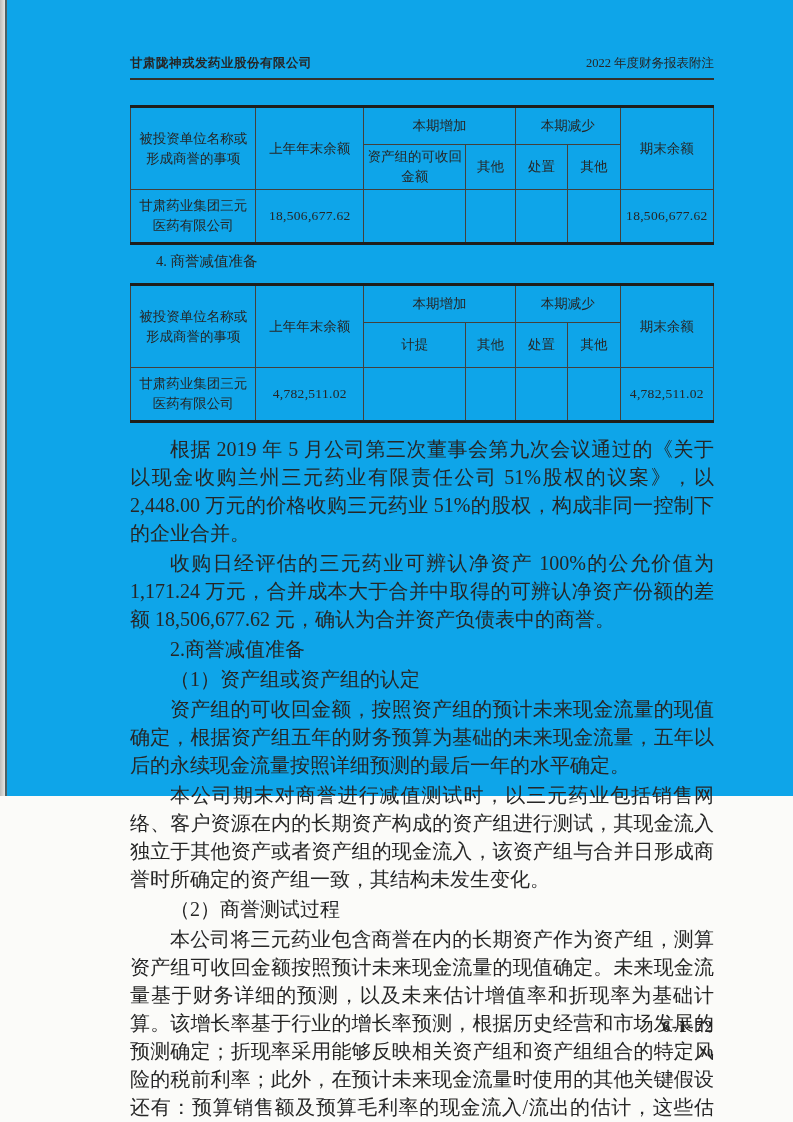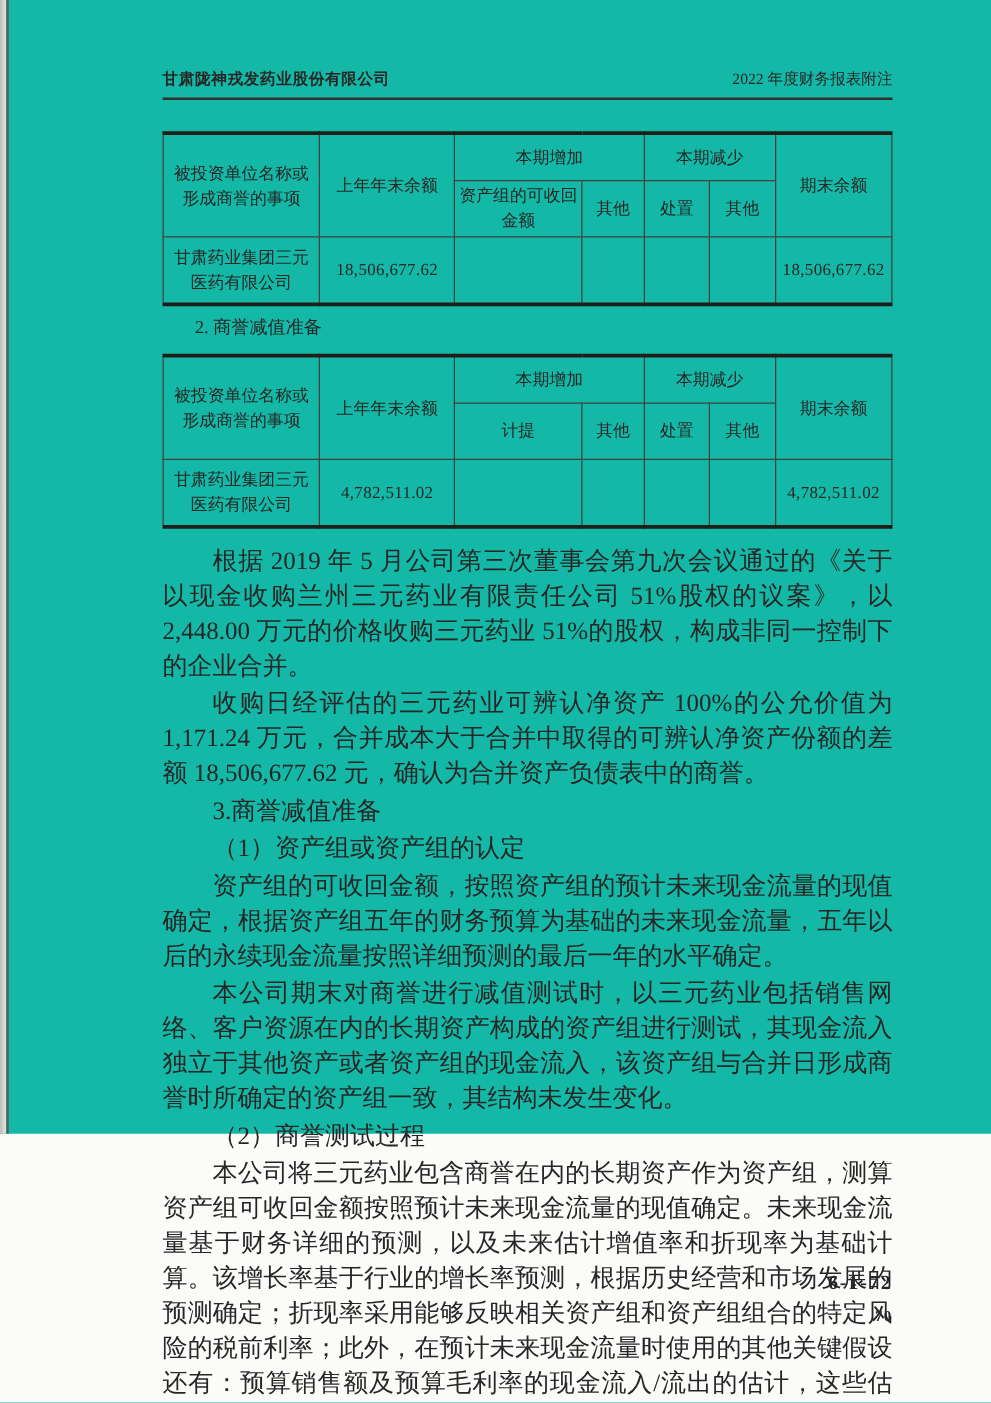"甘肃陇神戎发药业股份有限公司" .page { background: #14b8a6 -> #0ea5e9; height: 907px -> 796px }
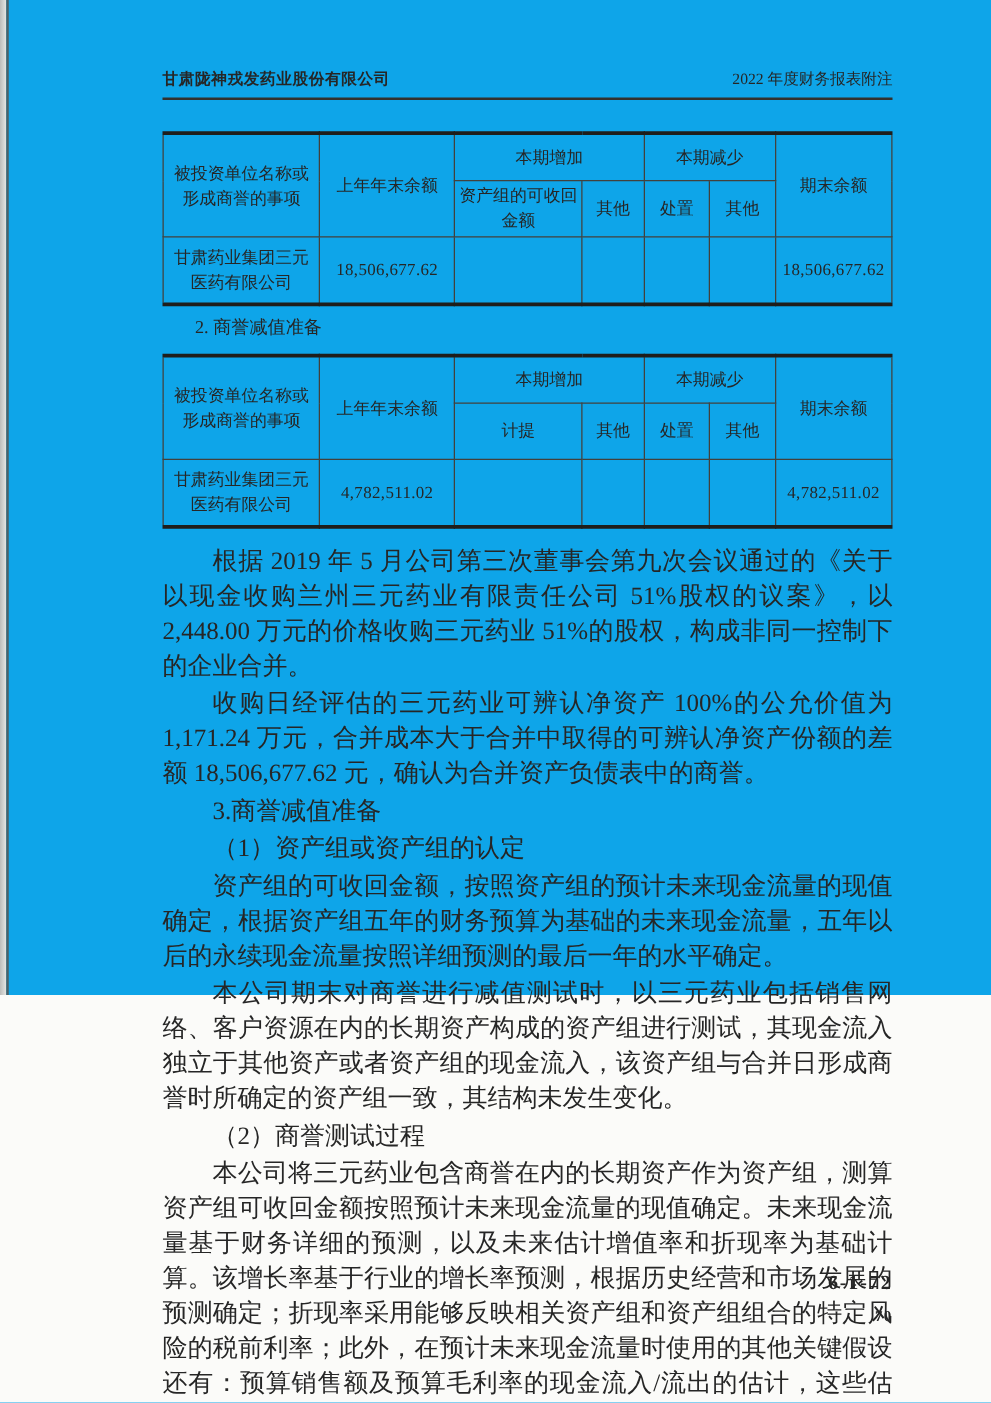"2. 商誉减值准备" div.between-heading { text: 2 -> 4 }
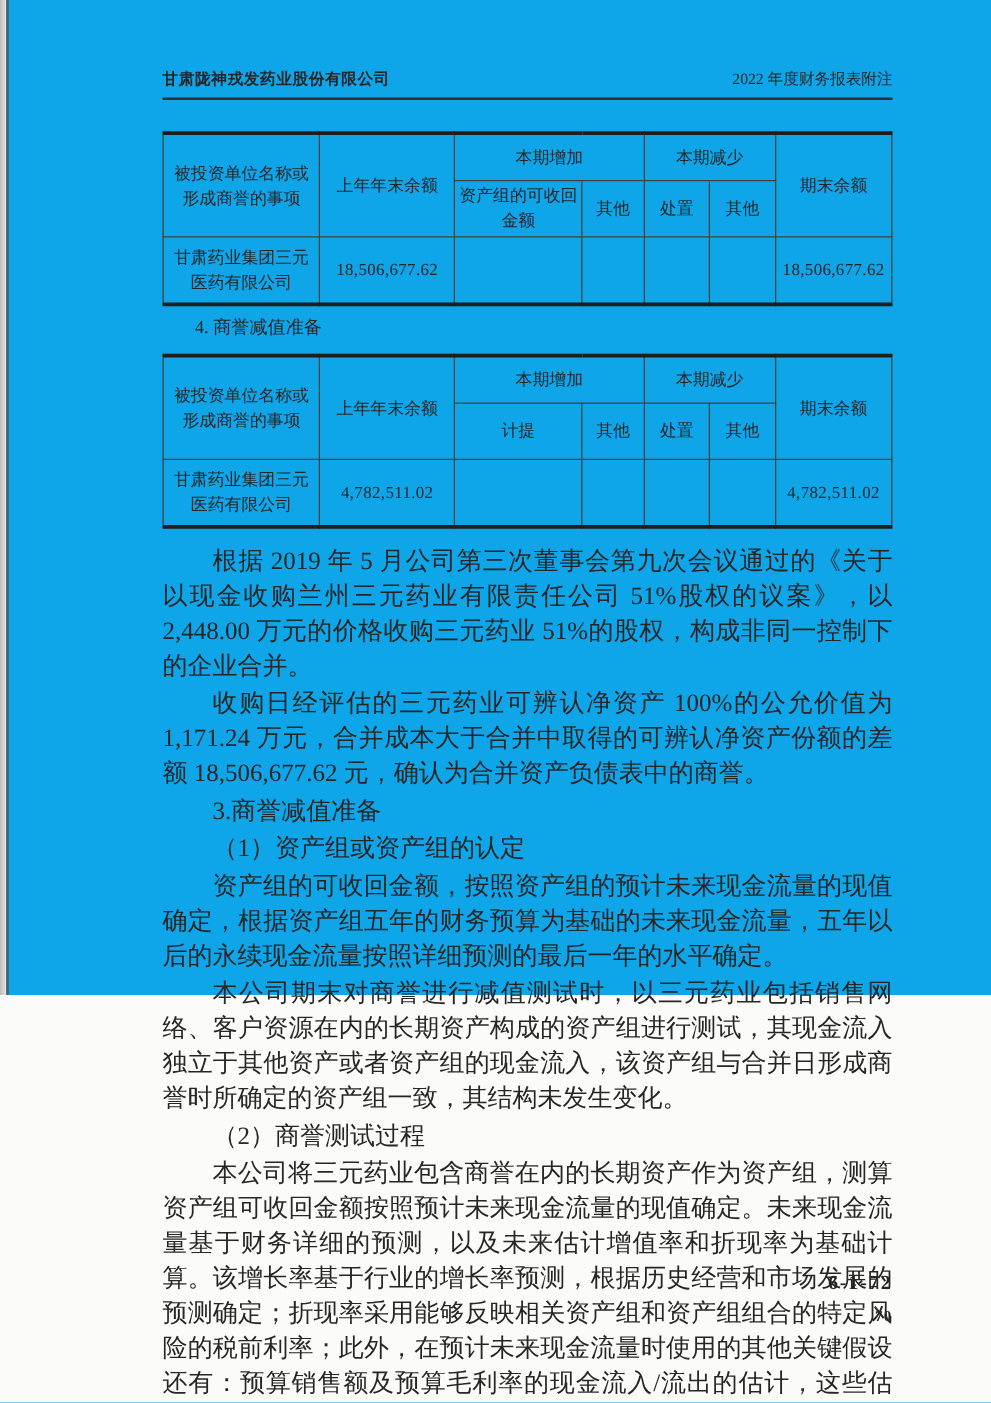"3.商誉减值准备" p.hd { text: 3 -> 2 }
